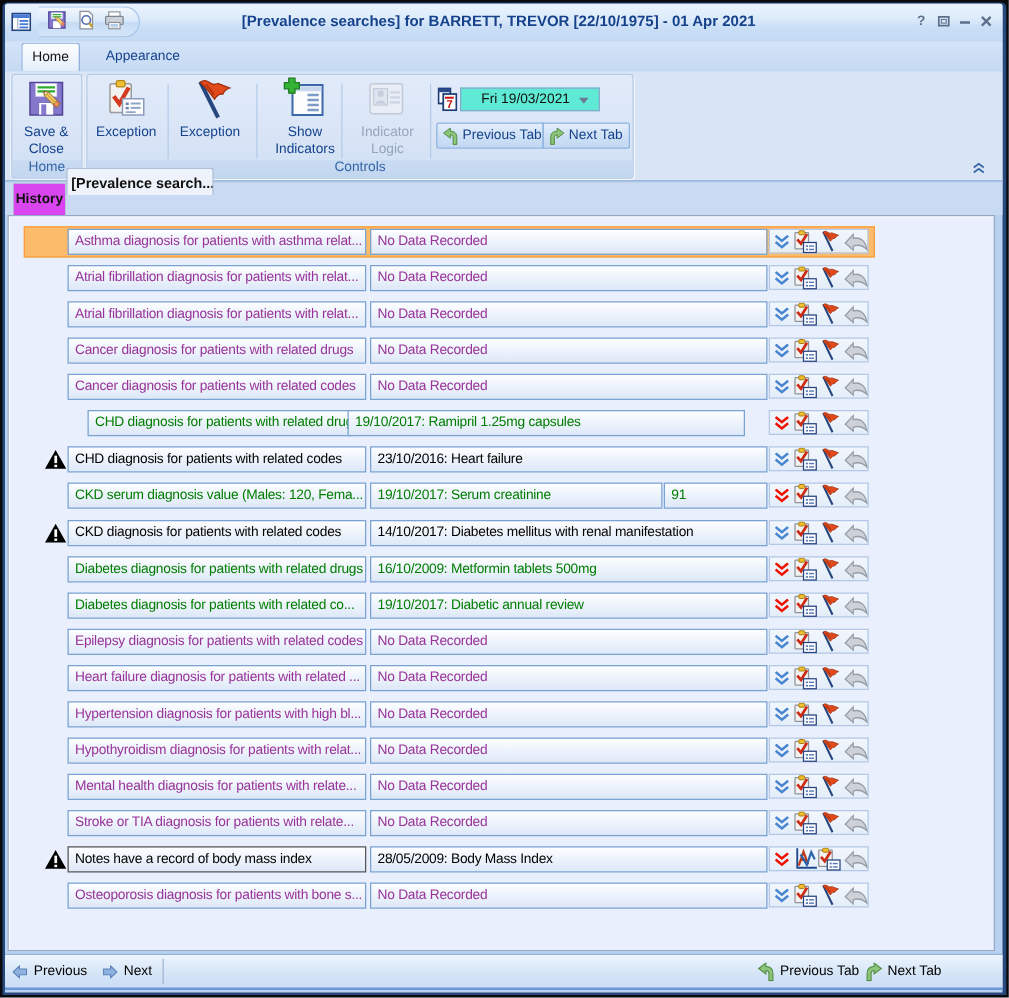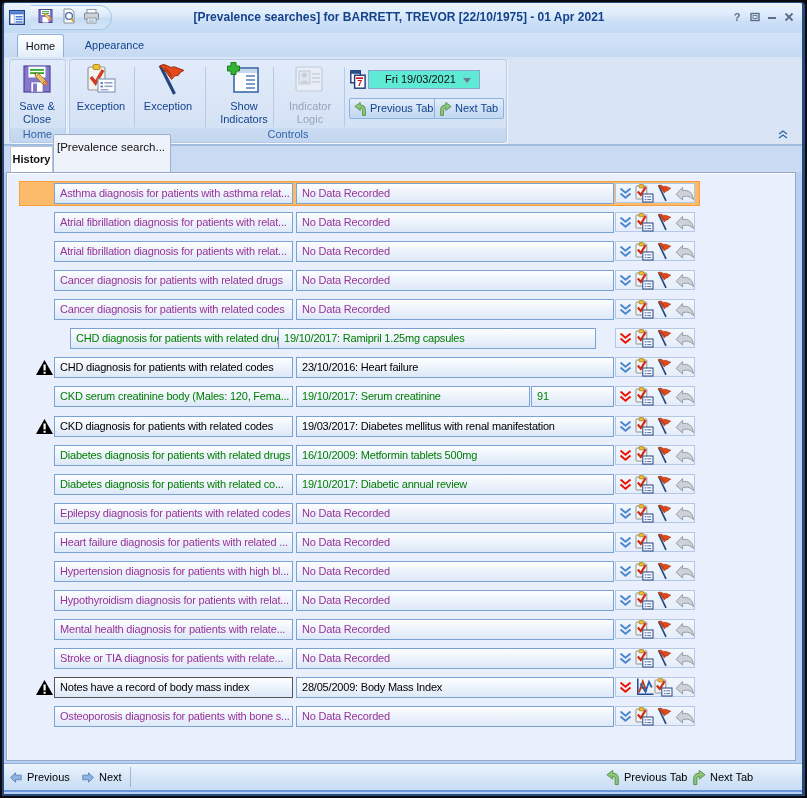"[Prevalence search..." div.abs { font-weight: normal -> bold; height: 40px -> 22px }
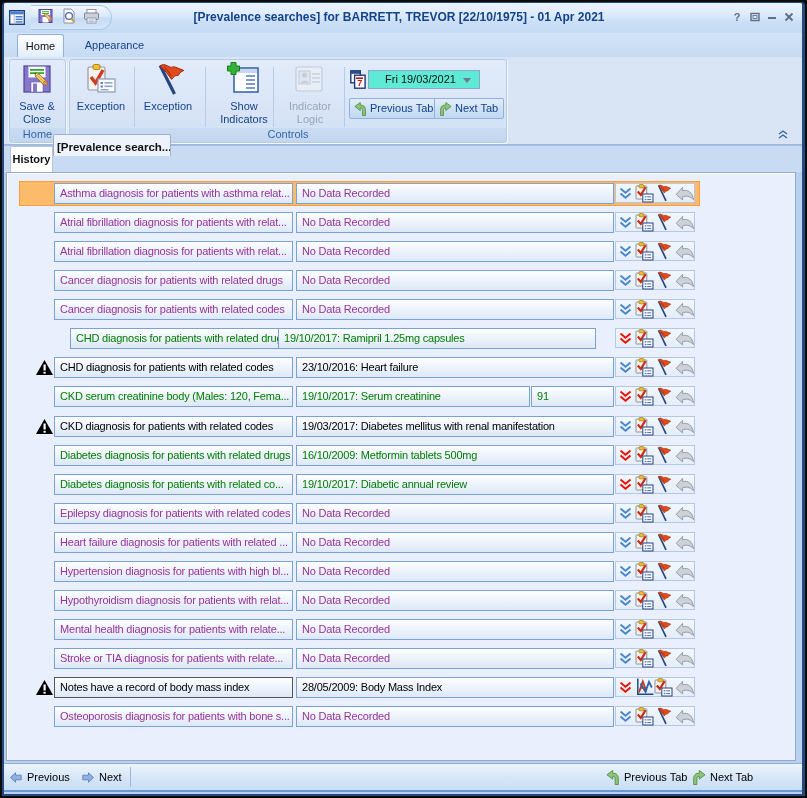"History" div.abs { background: #ffffff -> #d946ef }
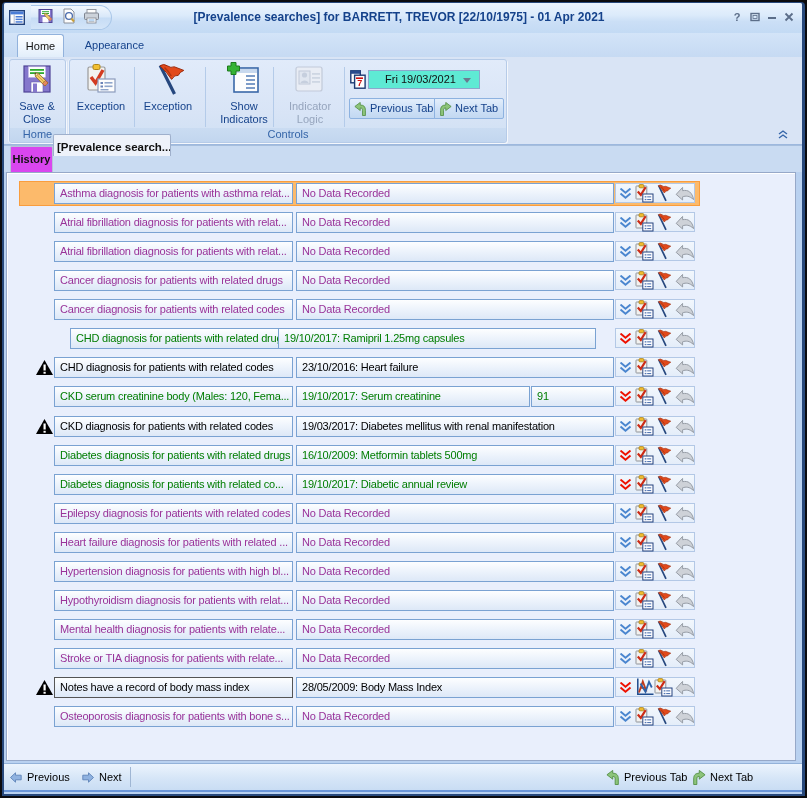"CKD serum creatinine body (Males:" div.rbox { text: creatinine body -> diagnosis value }
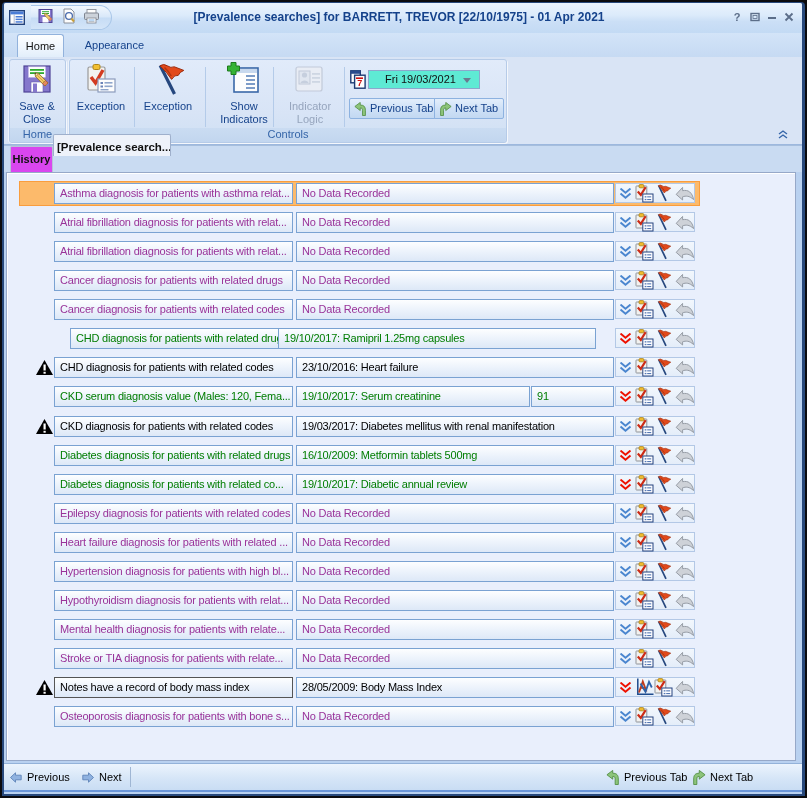"19/03/2017: Diabetes mellitus with renal" div.rbox { text: 19/03/2017 -> 14/10/2017 }
